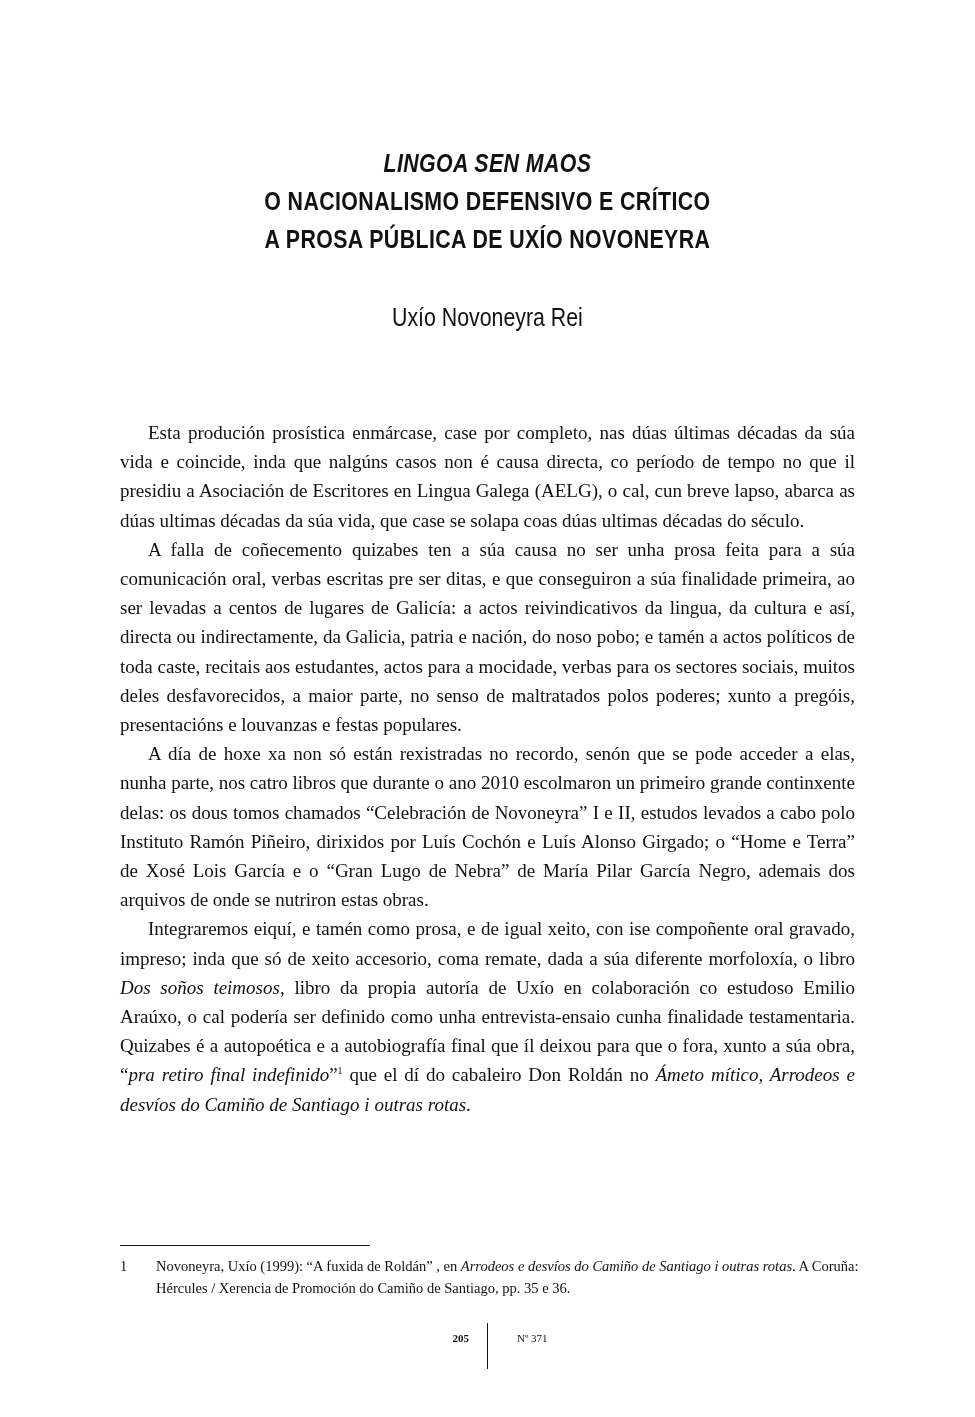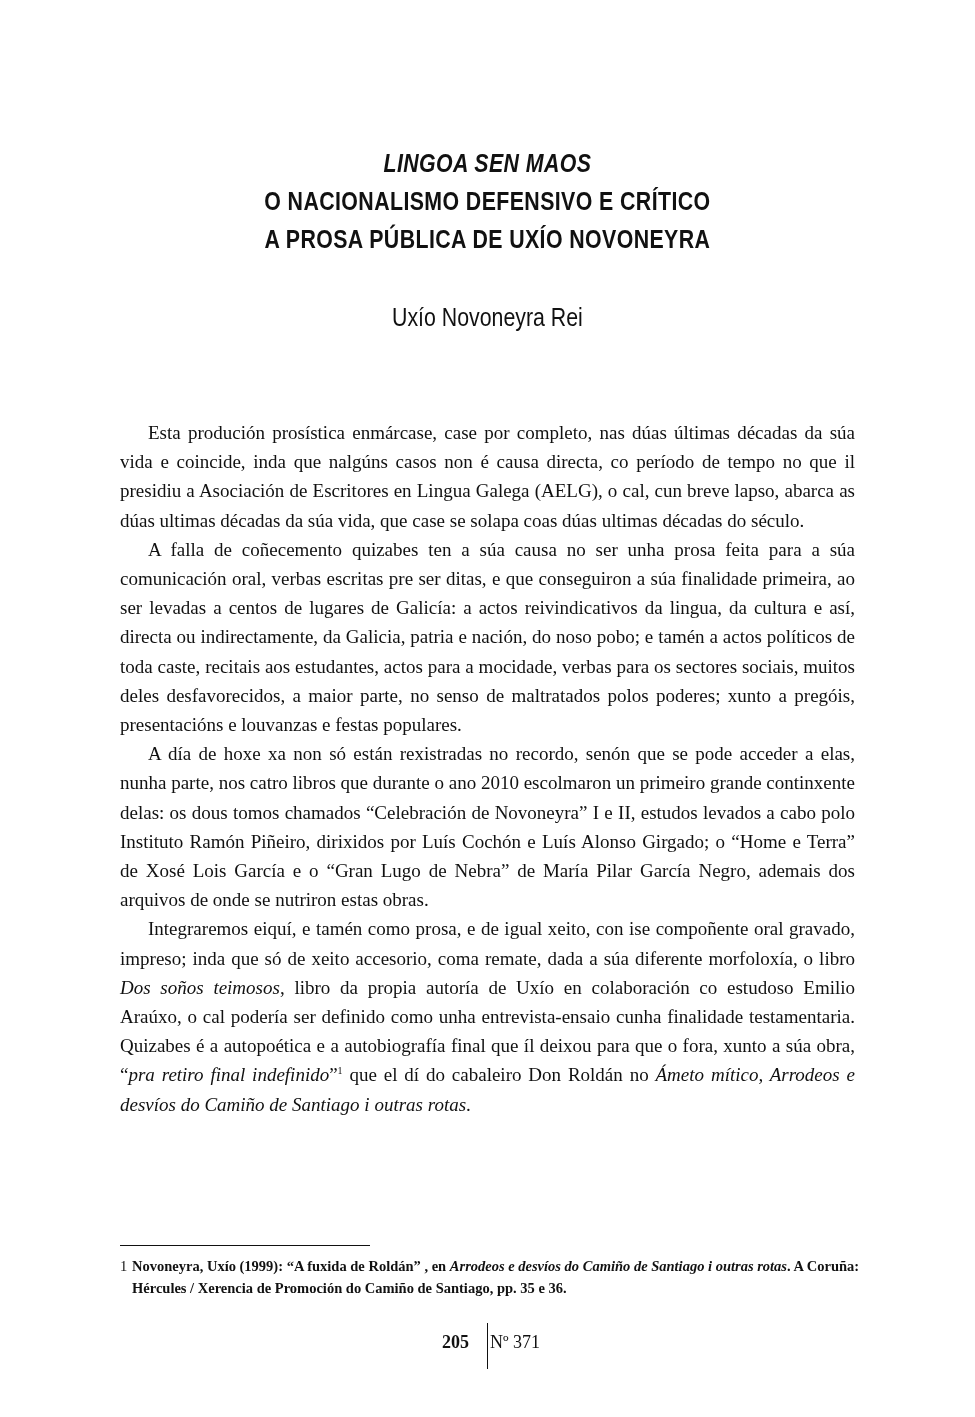"Novoneyra, Uxío (1999): “A fuxida" .footnote .txt { font-weight: bold -> none; margin-left: 12px -> 36px }
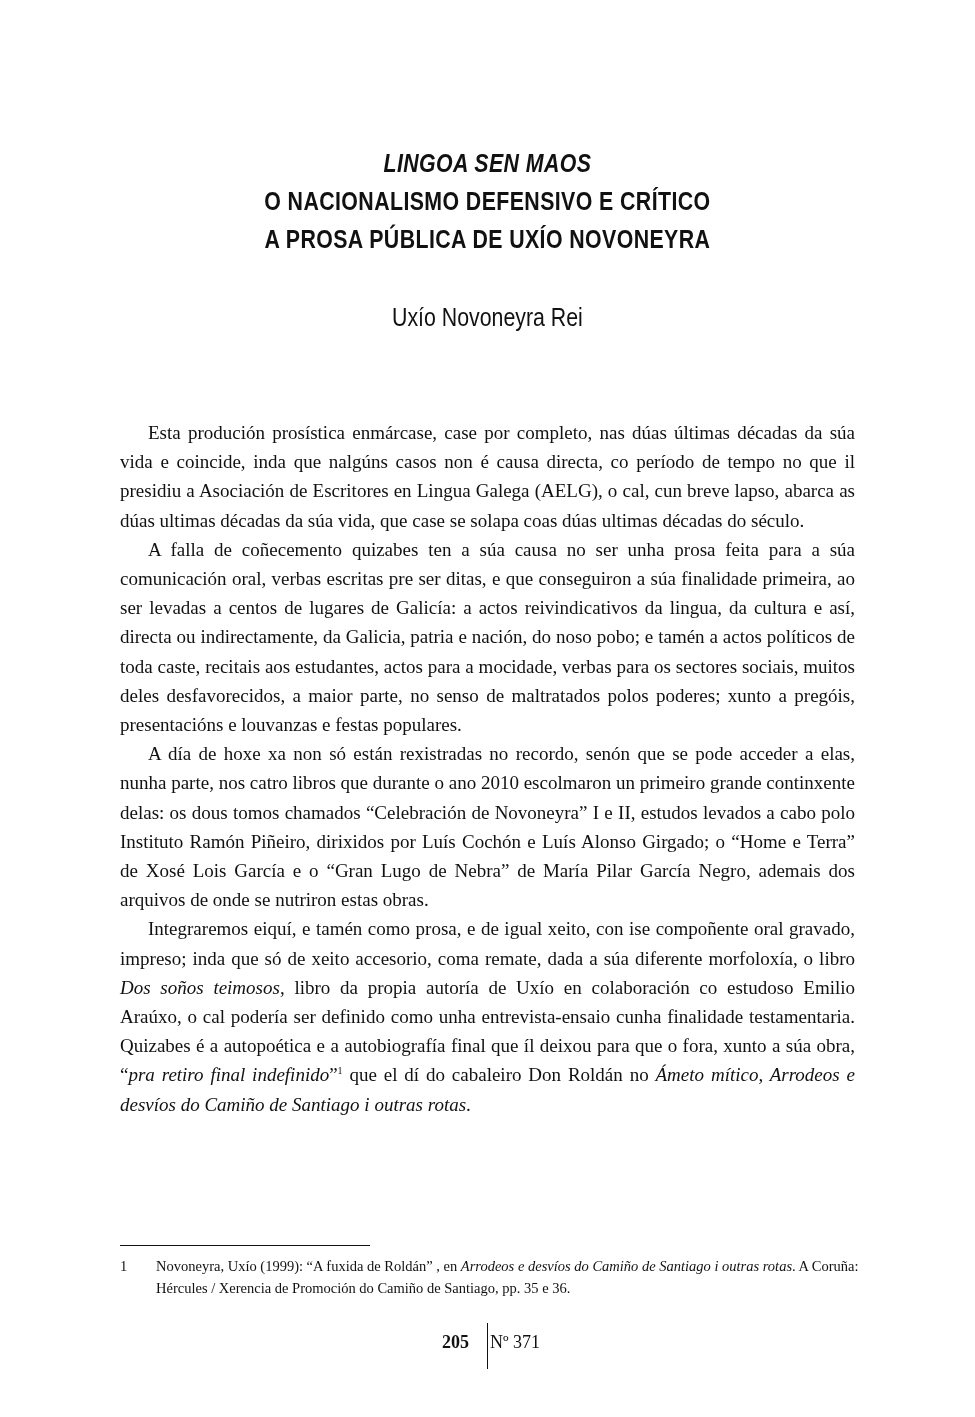"205" .folio { font-size: 18px -> 11px }
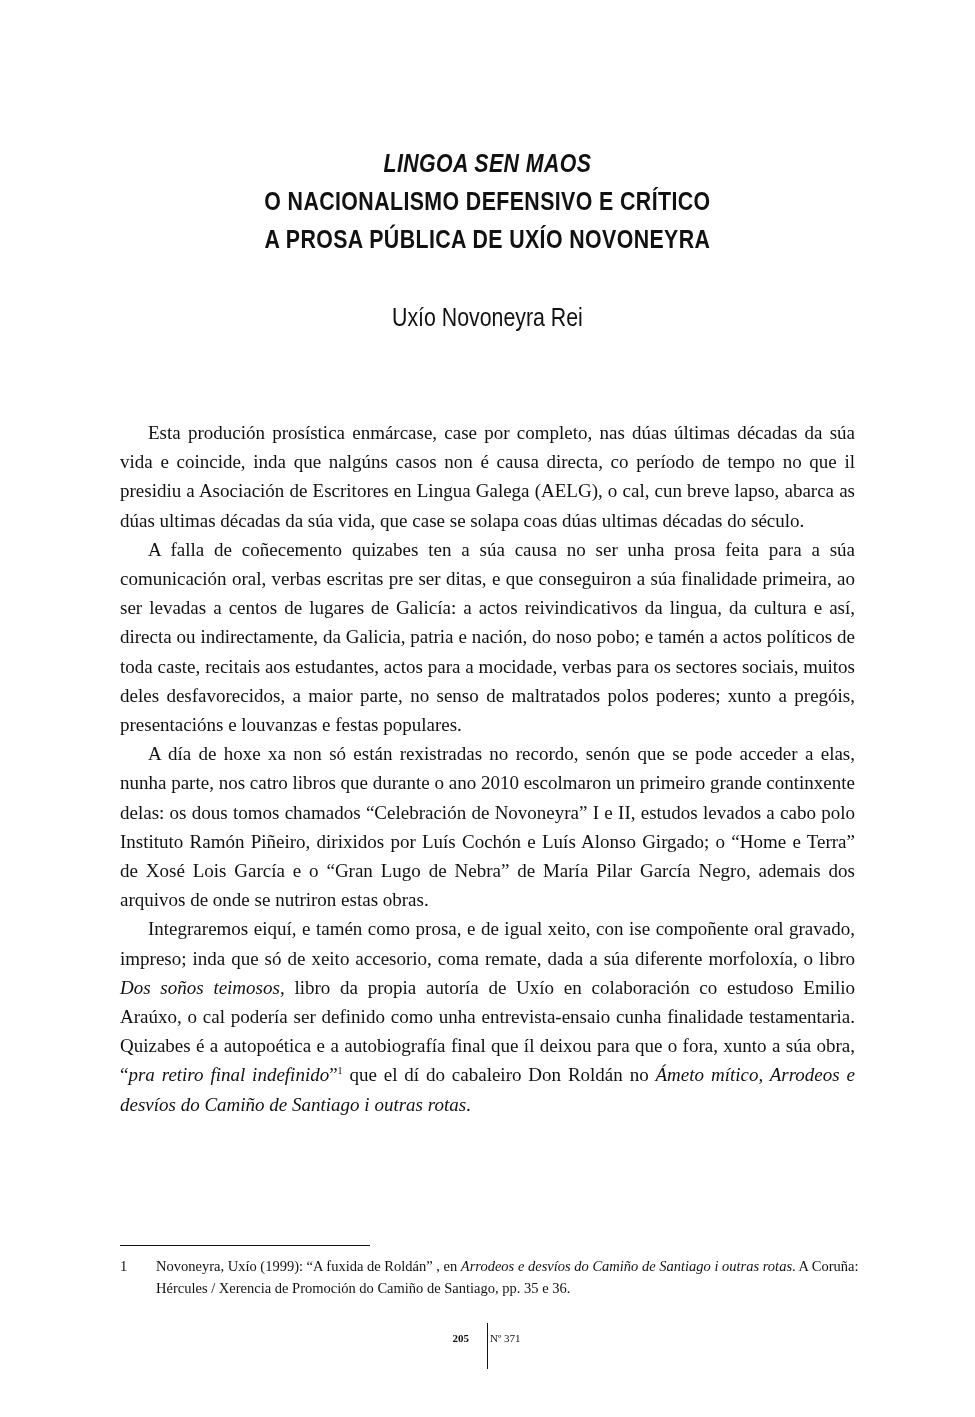"Nº 371" .folio .issue { left: 490px -> 517px }
